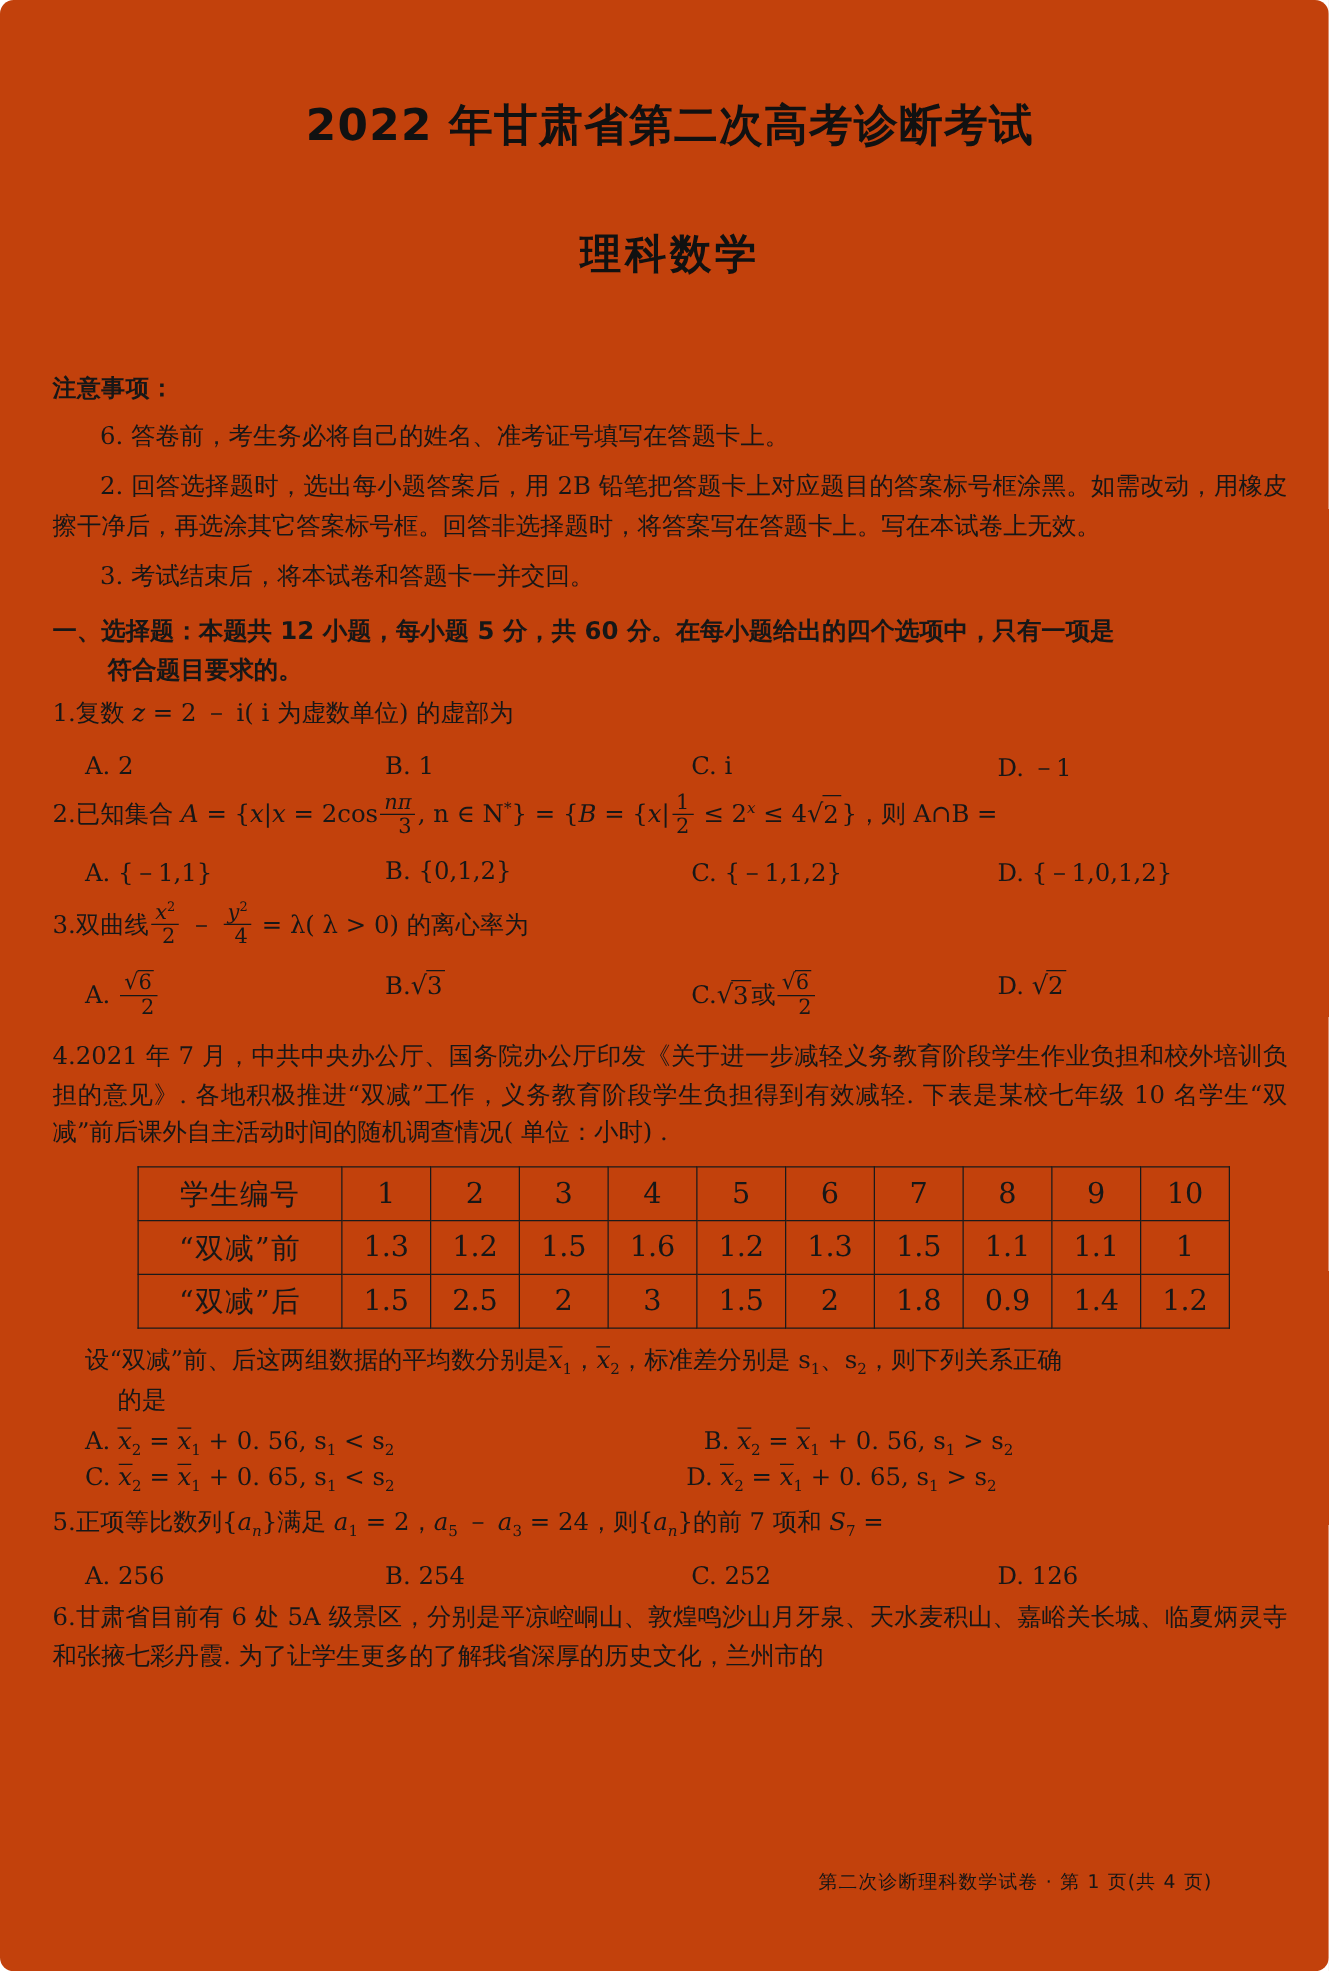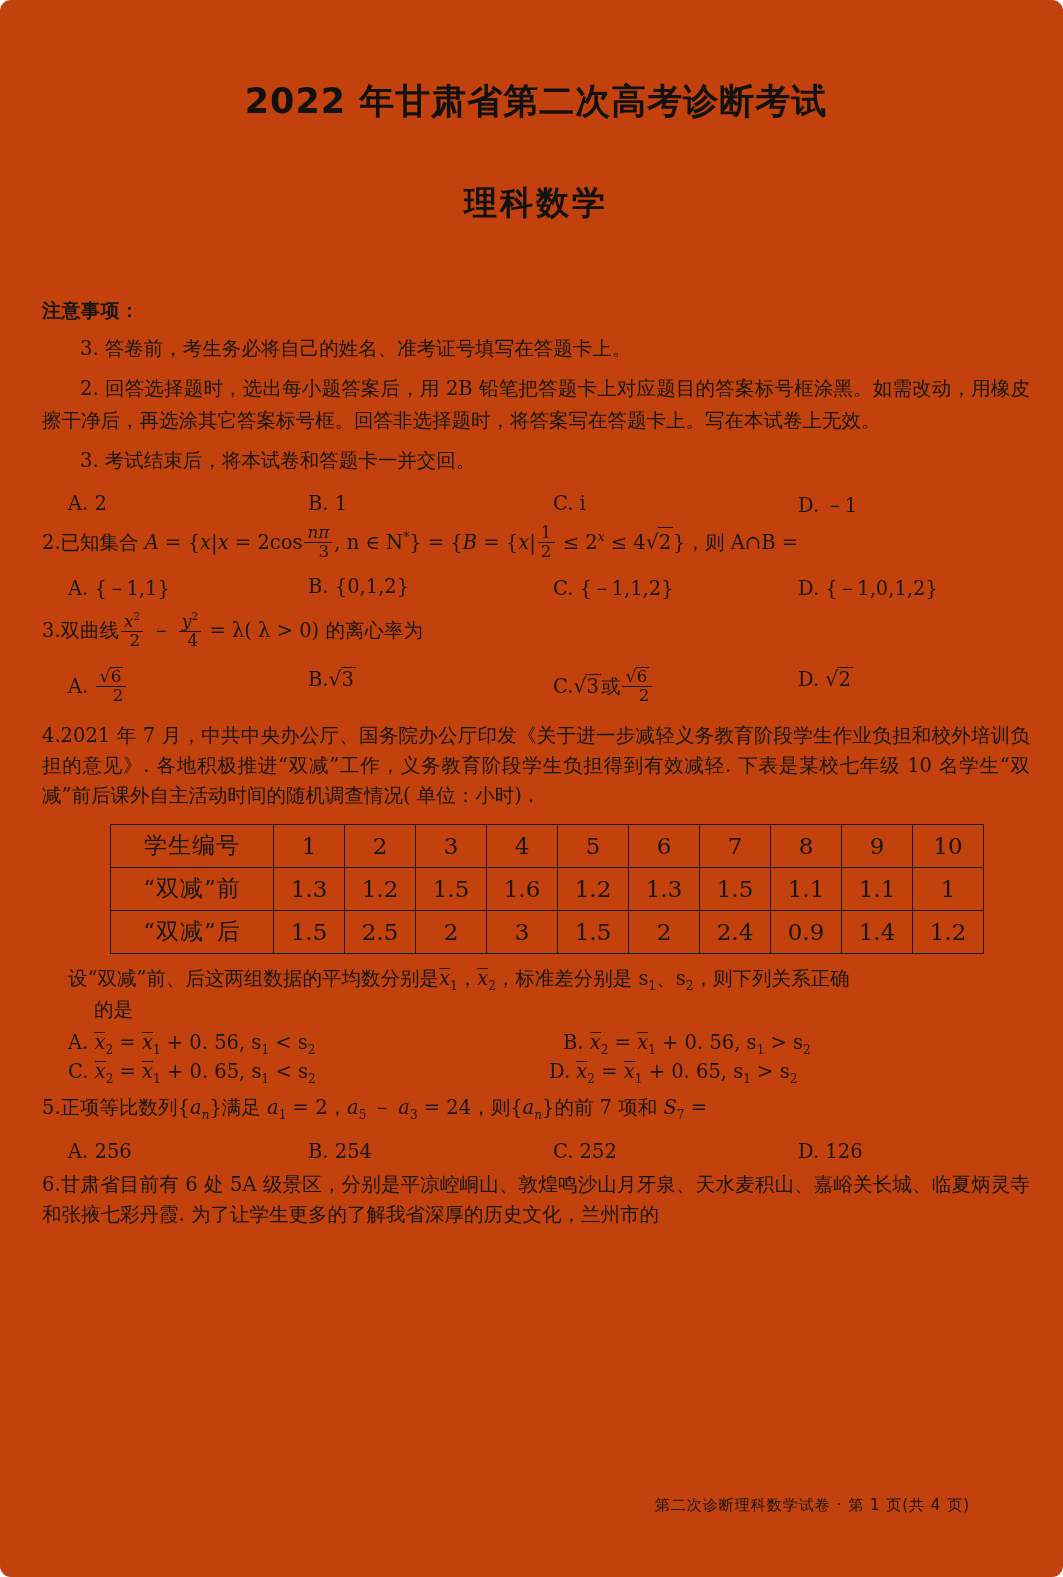"3. 答卷前，考生务必将自己的姓名、准考证号填写在答题卡上。" div.notice-item { text: 3 -> 6 }
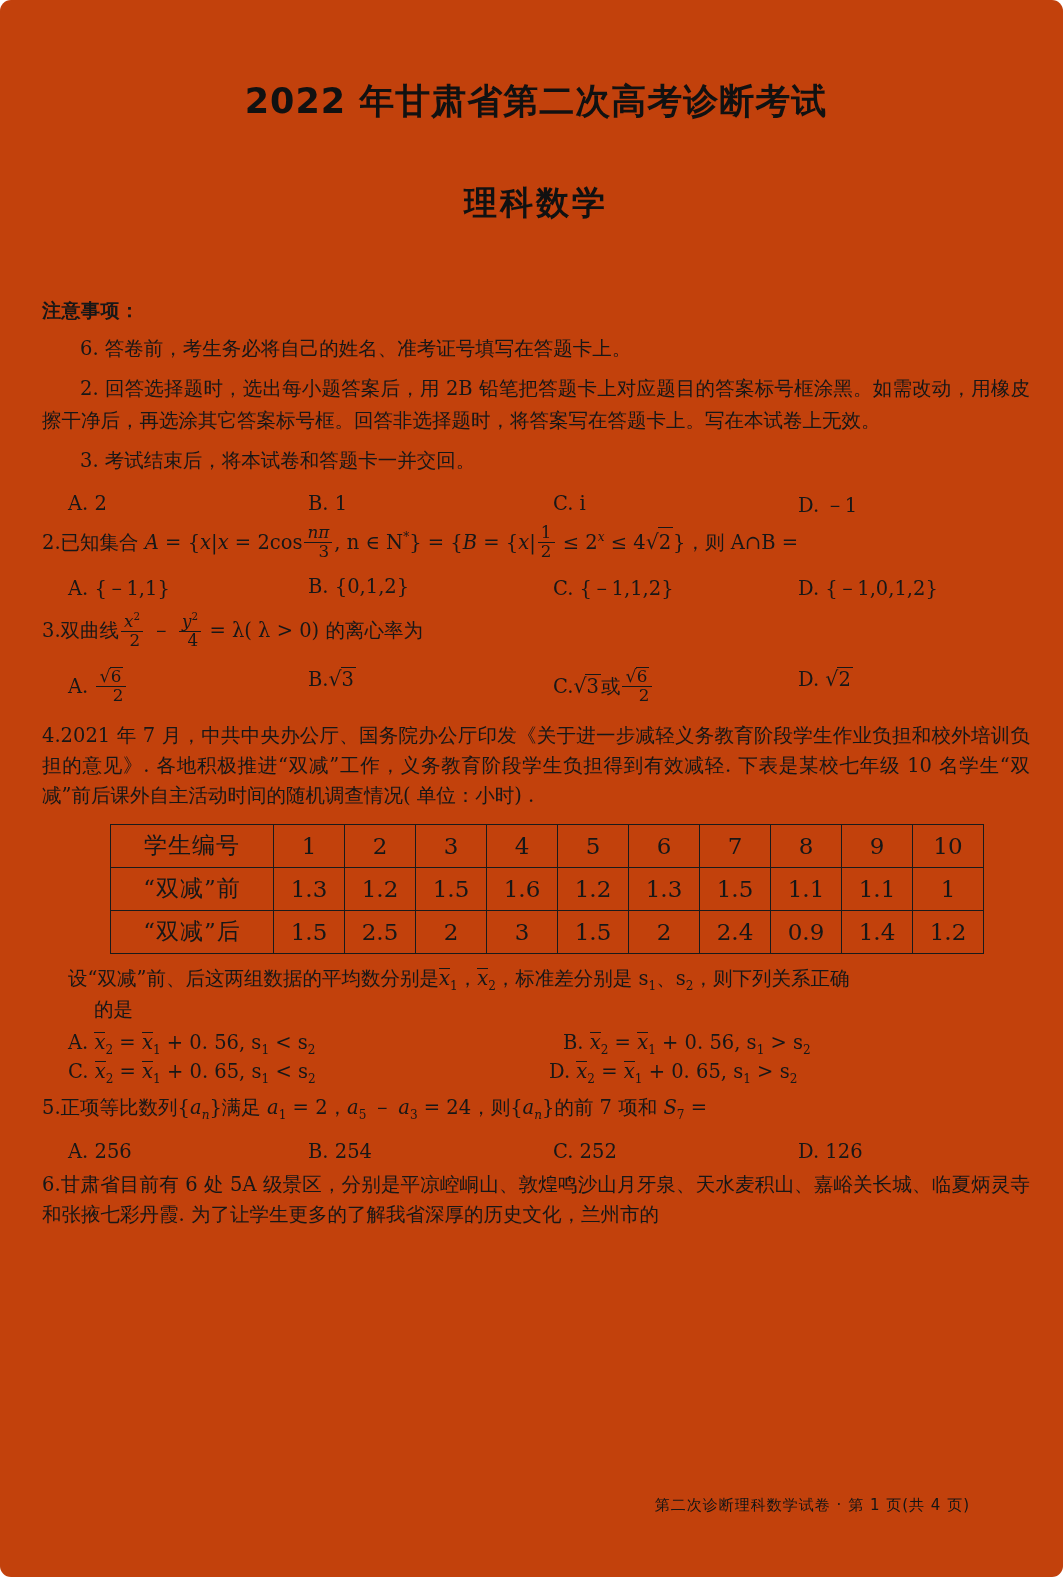"一、选择题：本题共 12 小题，每小题 5 分，共" div.sec-head { html: none -> <div> <span>一、选择题：</span><span>本题共 12 小题，每小题 5 分，共 60 分。在每小题给出的四个选项中，只有一项是</span> <span>符合题目要求的。</span> </div> }
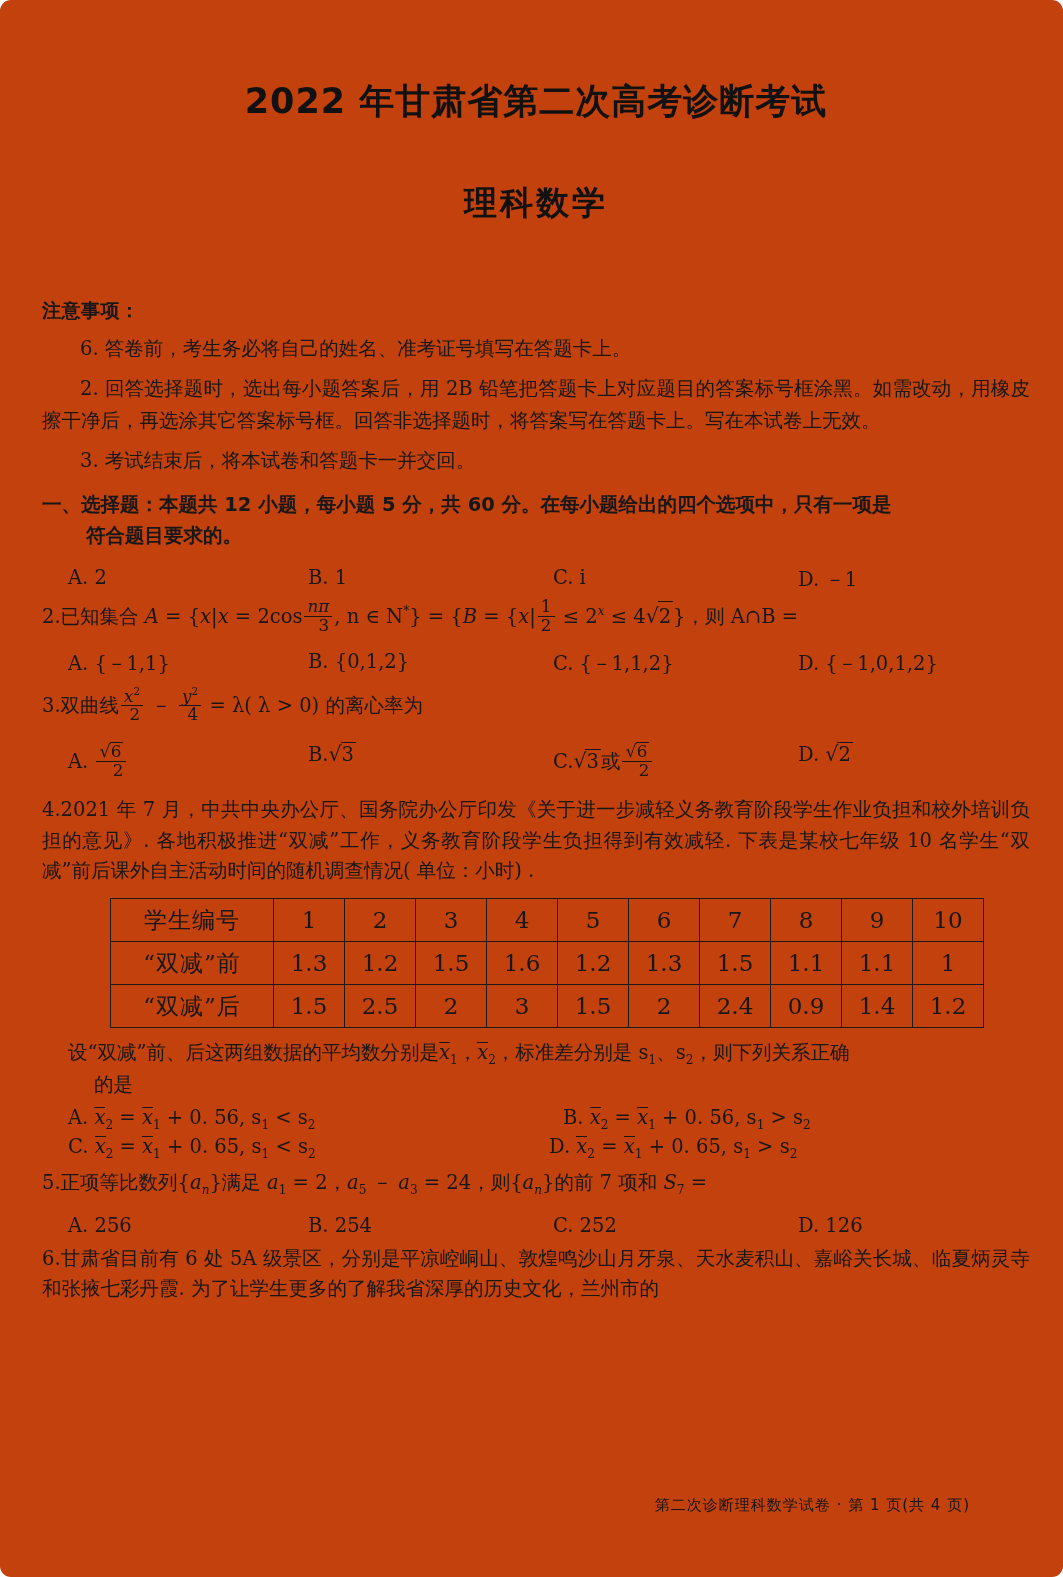"1.复数 z = 2 －" div.q { html: none -> <div> <span><span>1.</span><span>复数 </span><span>z</span><span> = 2 － i( i 为虚数单位) 的虚部为</span></span> </div> }
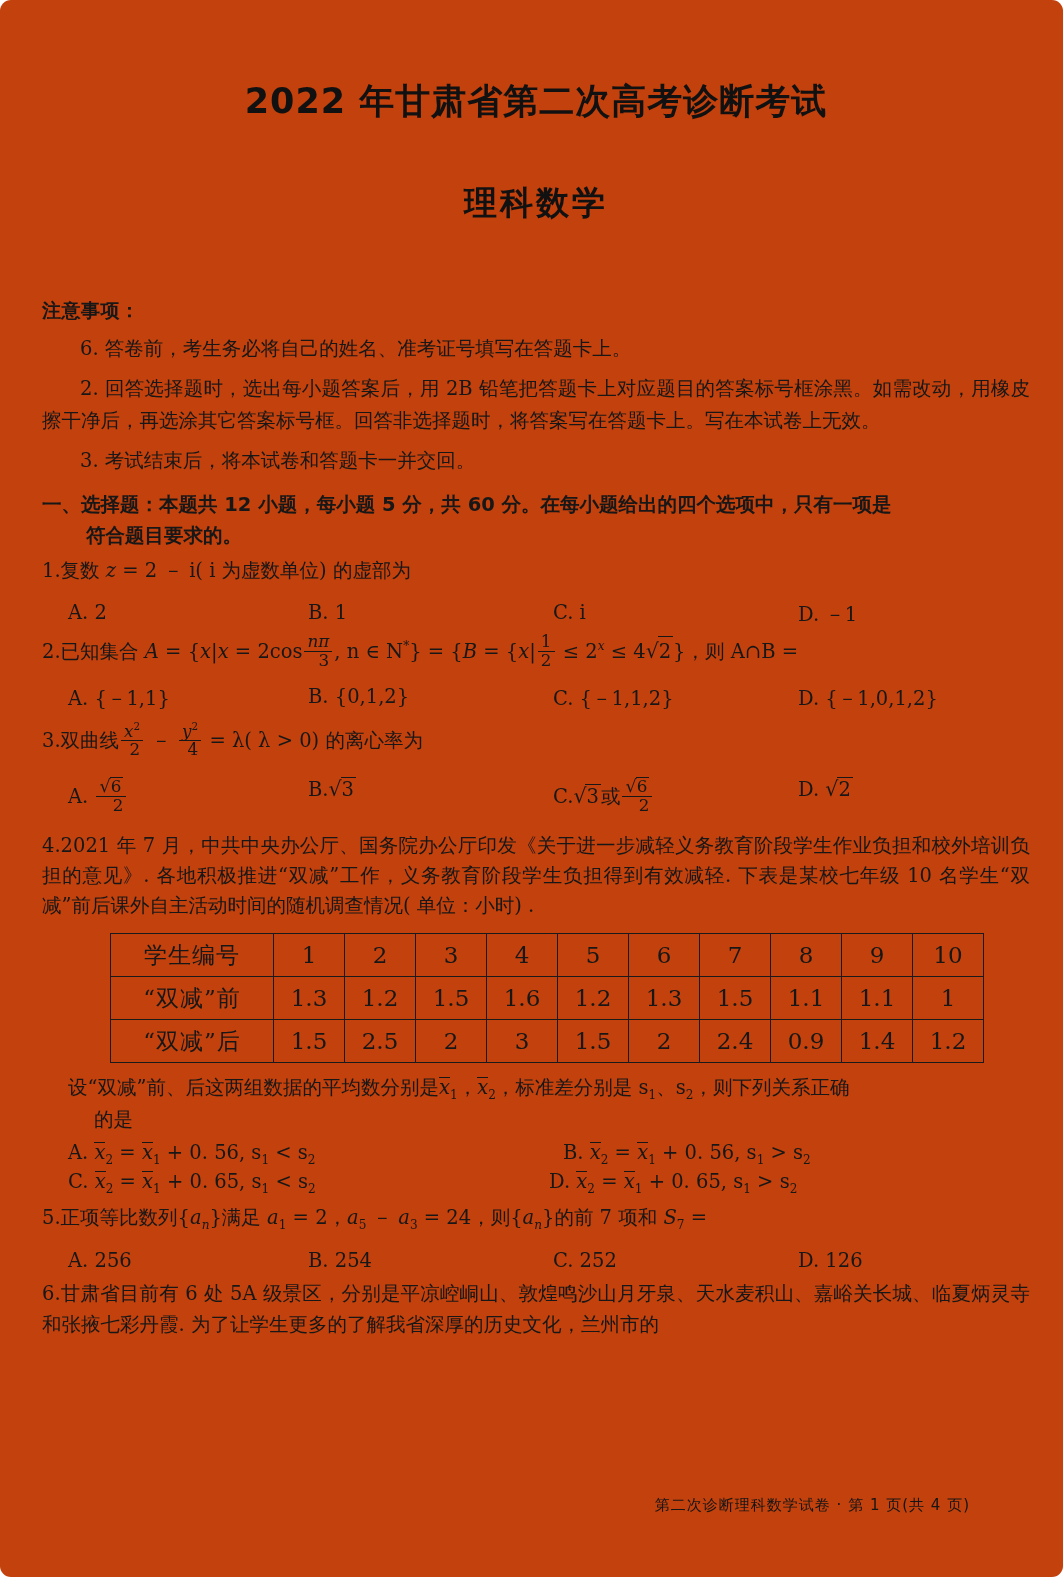"2.4" td.val { text: 2.4 -> 1.8 }
